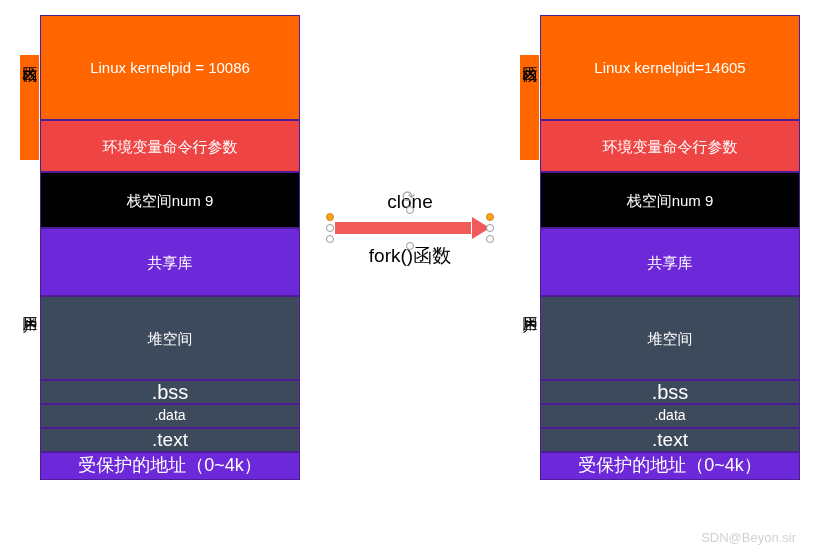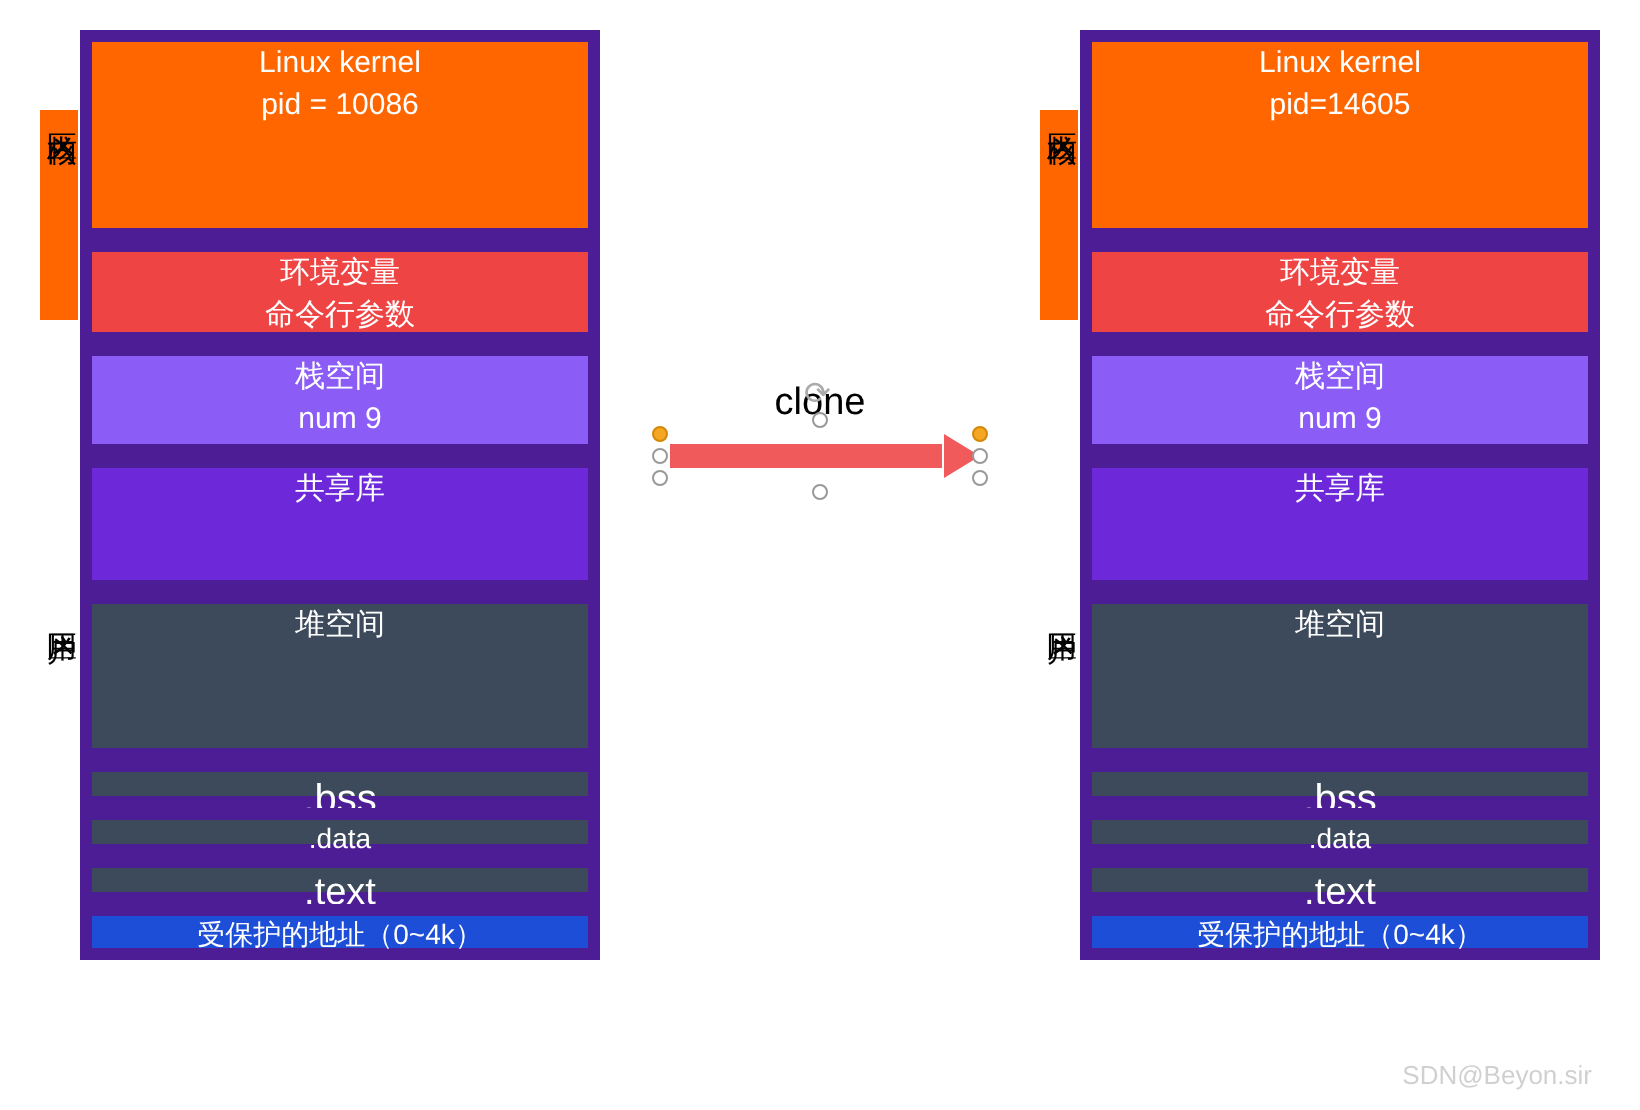"Linux kernel" .seg { border: 6px solid #4c1d95 -> 1px solid #4c1d95; flex-direction: column -> row; justify-content: flex-start -> center }
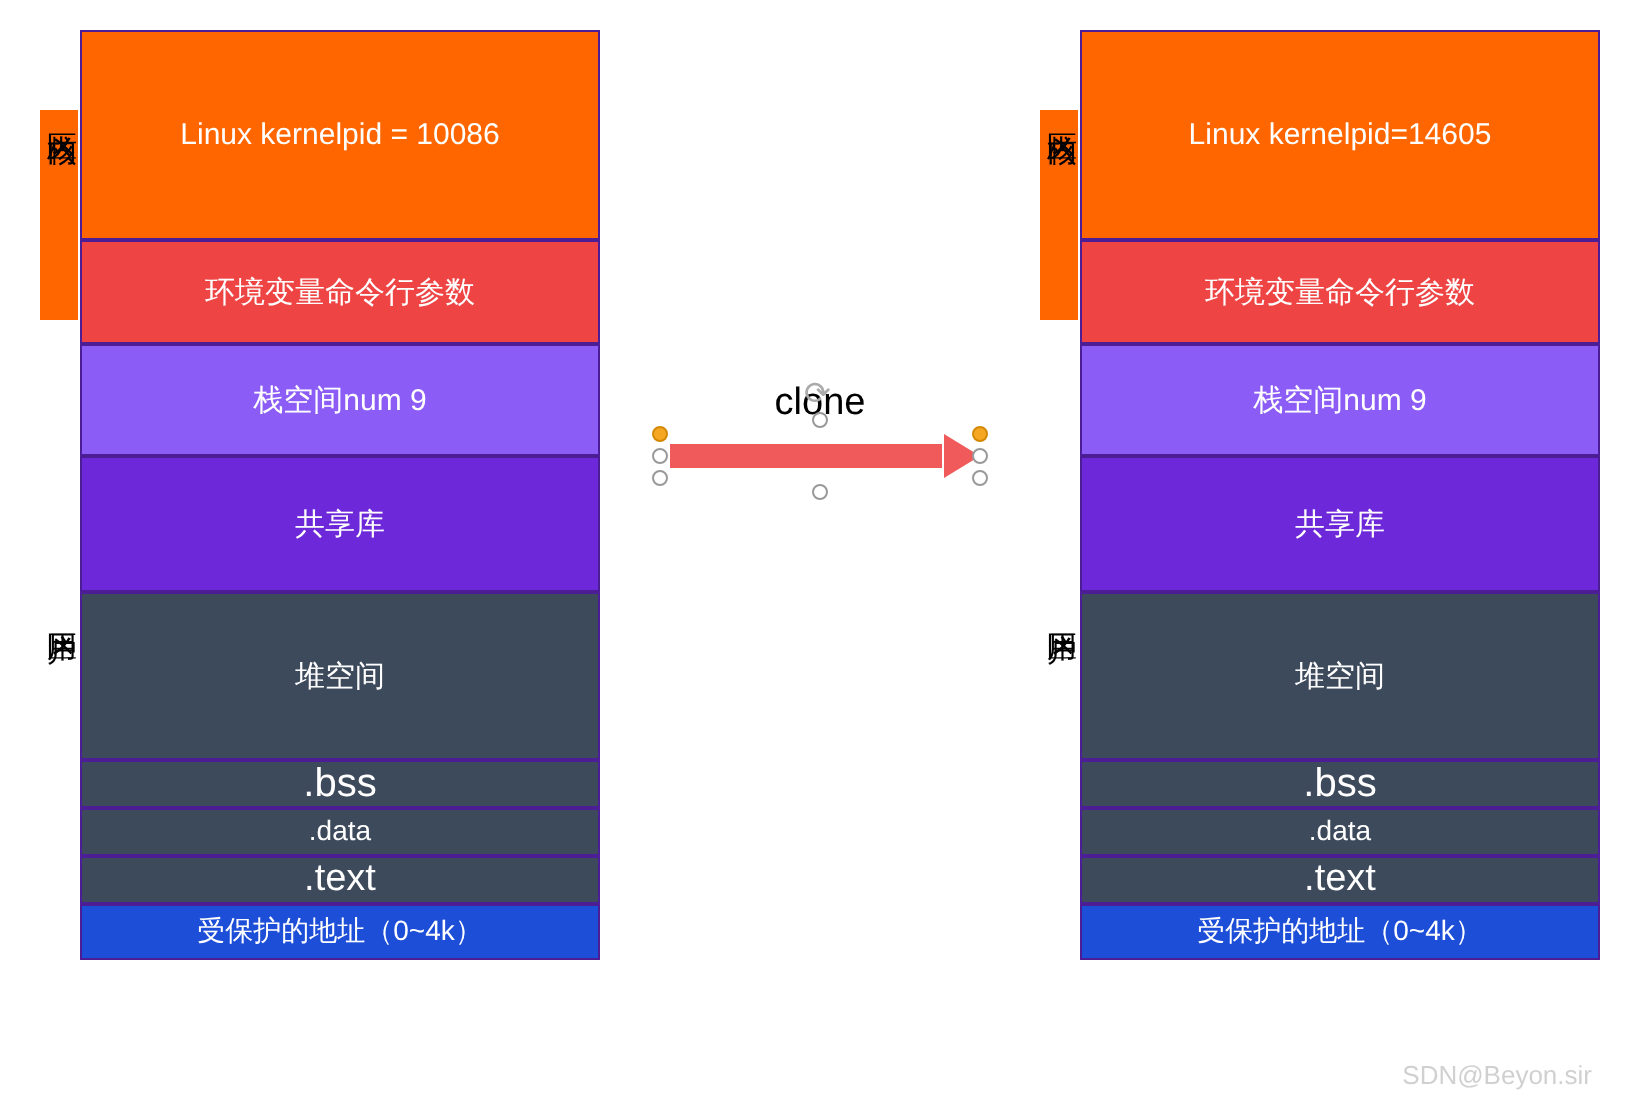"栈空间" .stackseg { background: #8b5cf6 -> #000000 }
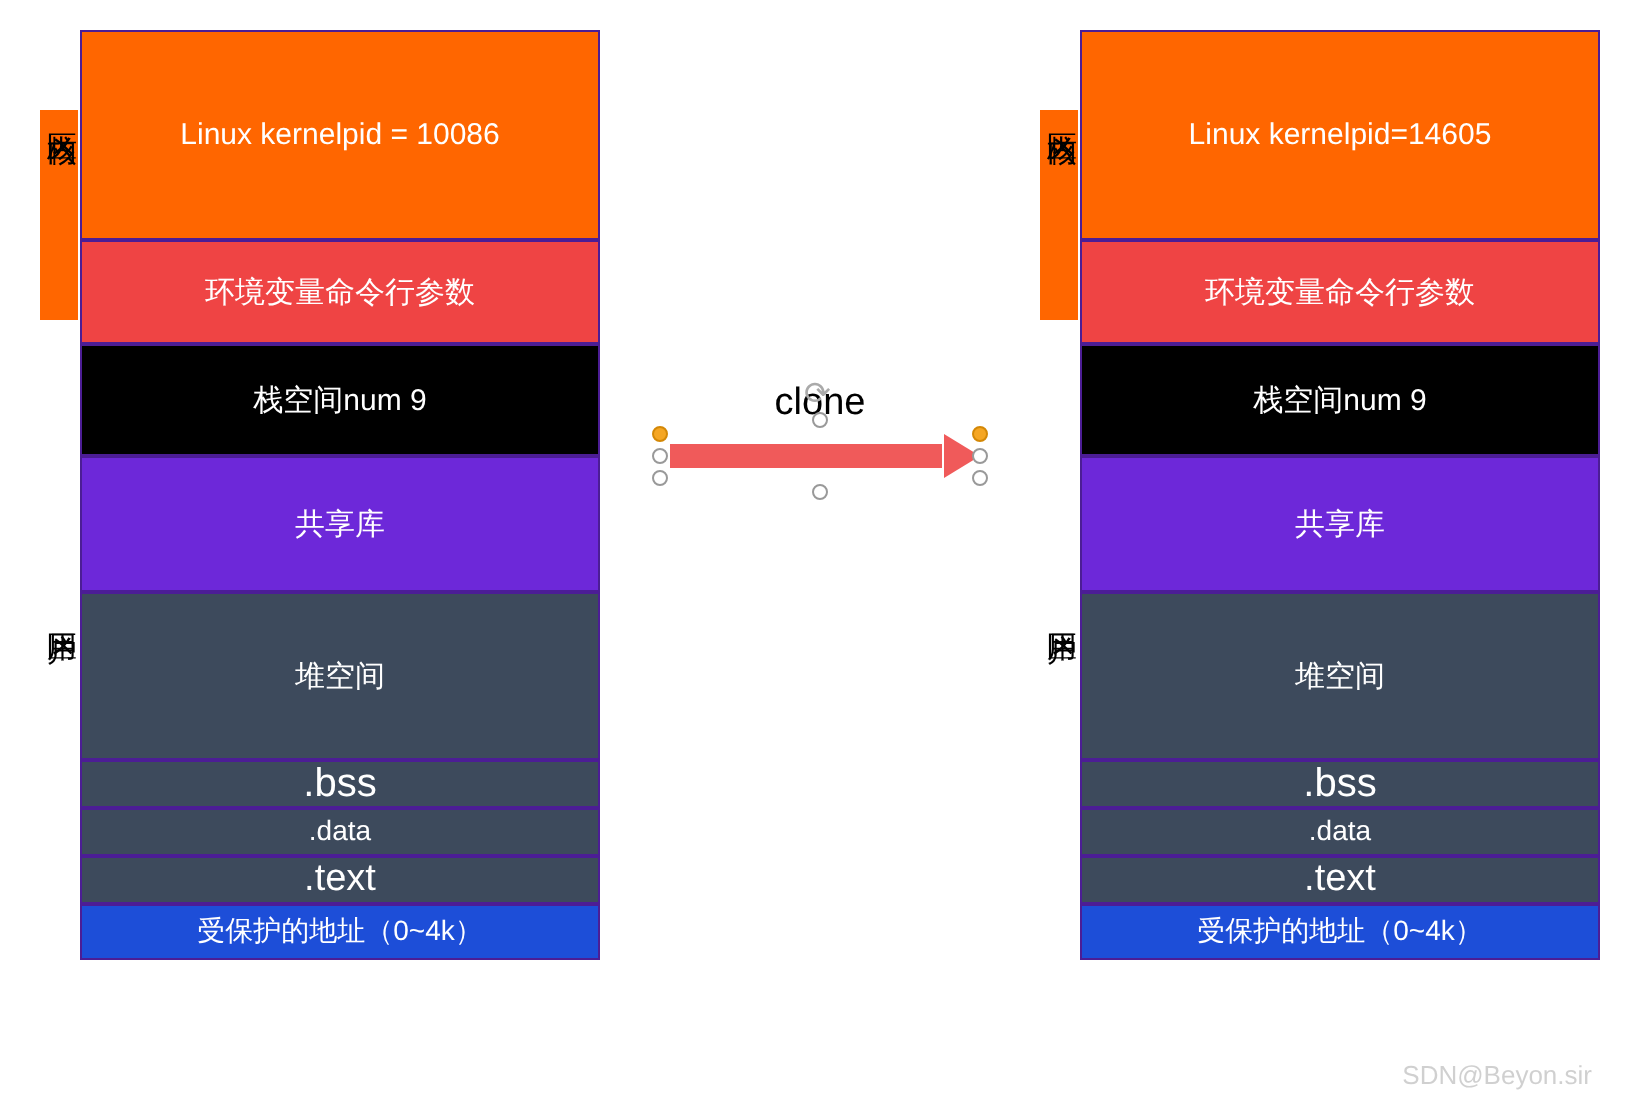"fork()函数" div.fork-lbl { html: none -> <div>fork()函数</div> }
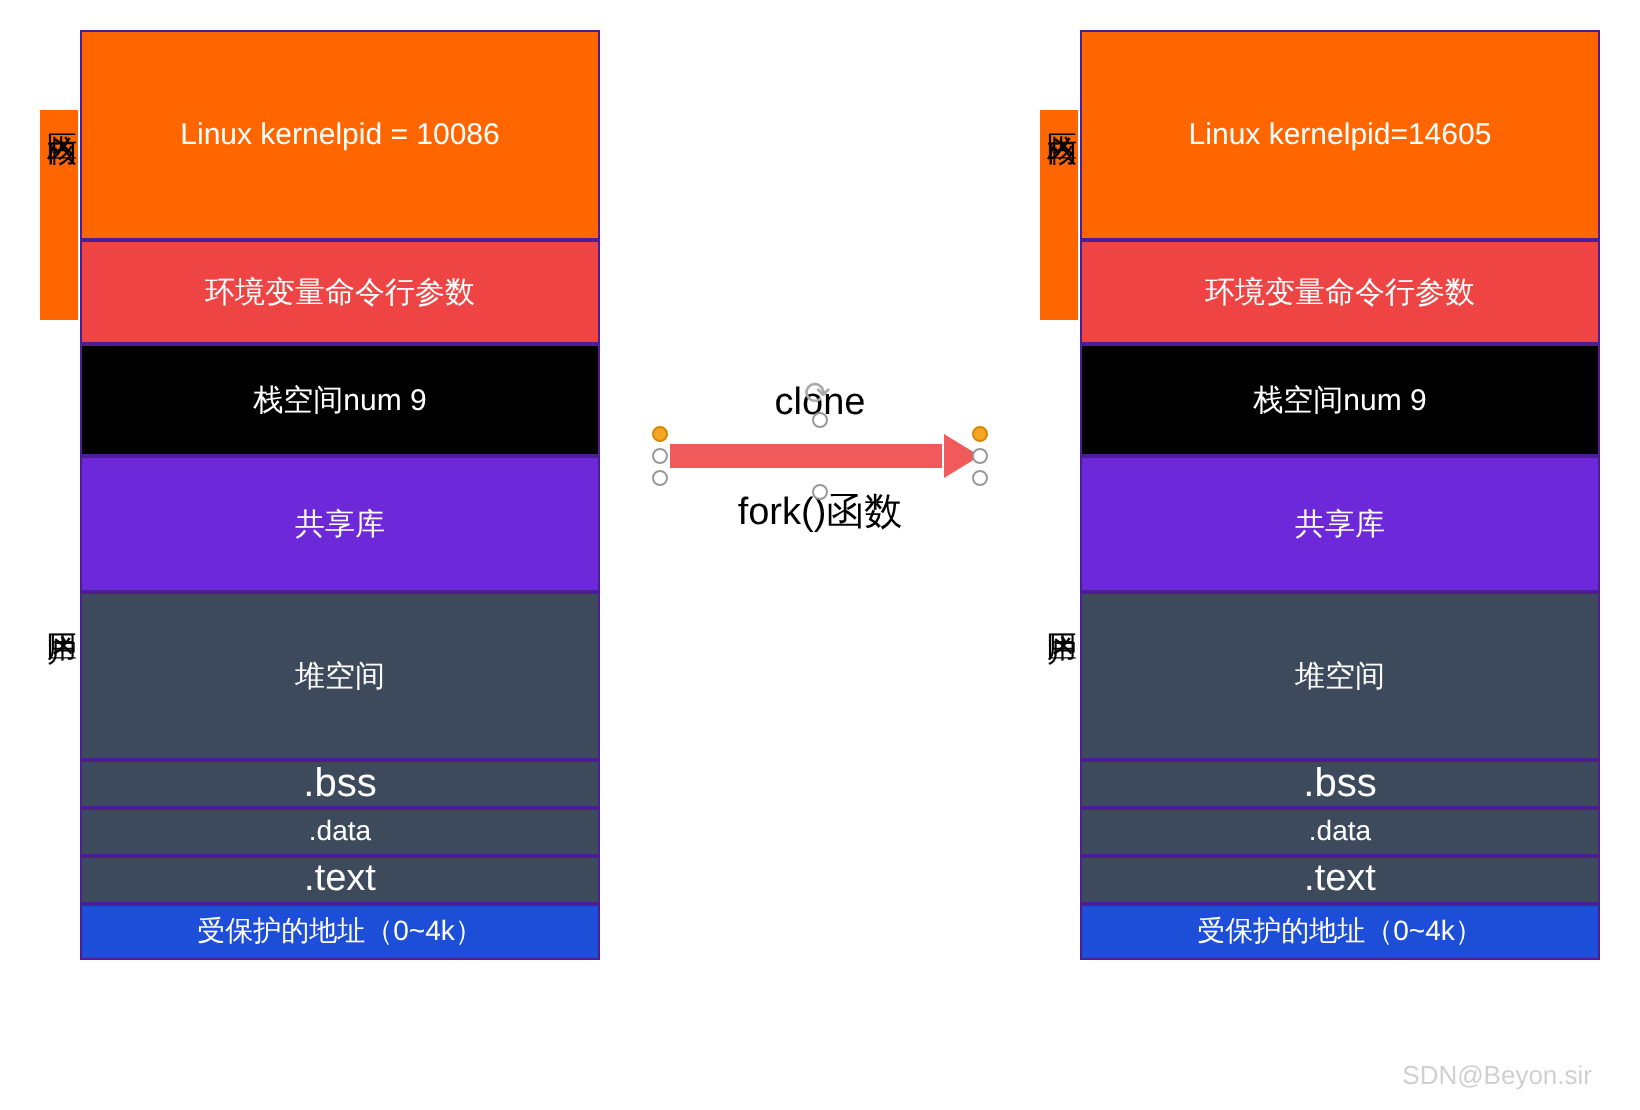"受保护的地址（0~4k）" .prot { background: #1d4ed8 -> #6d28d9; font-size: 14px -> 18px }
